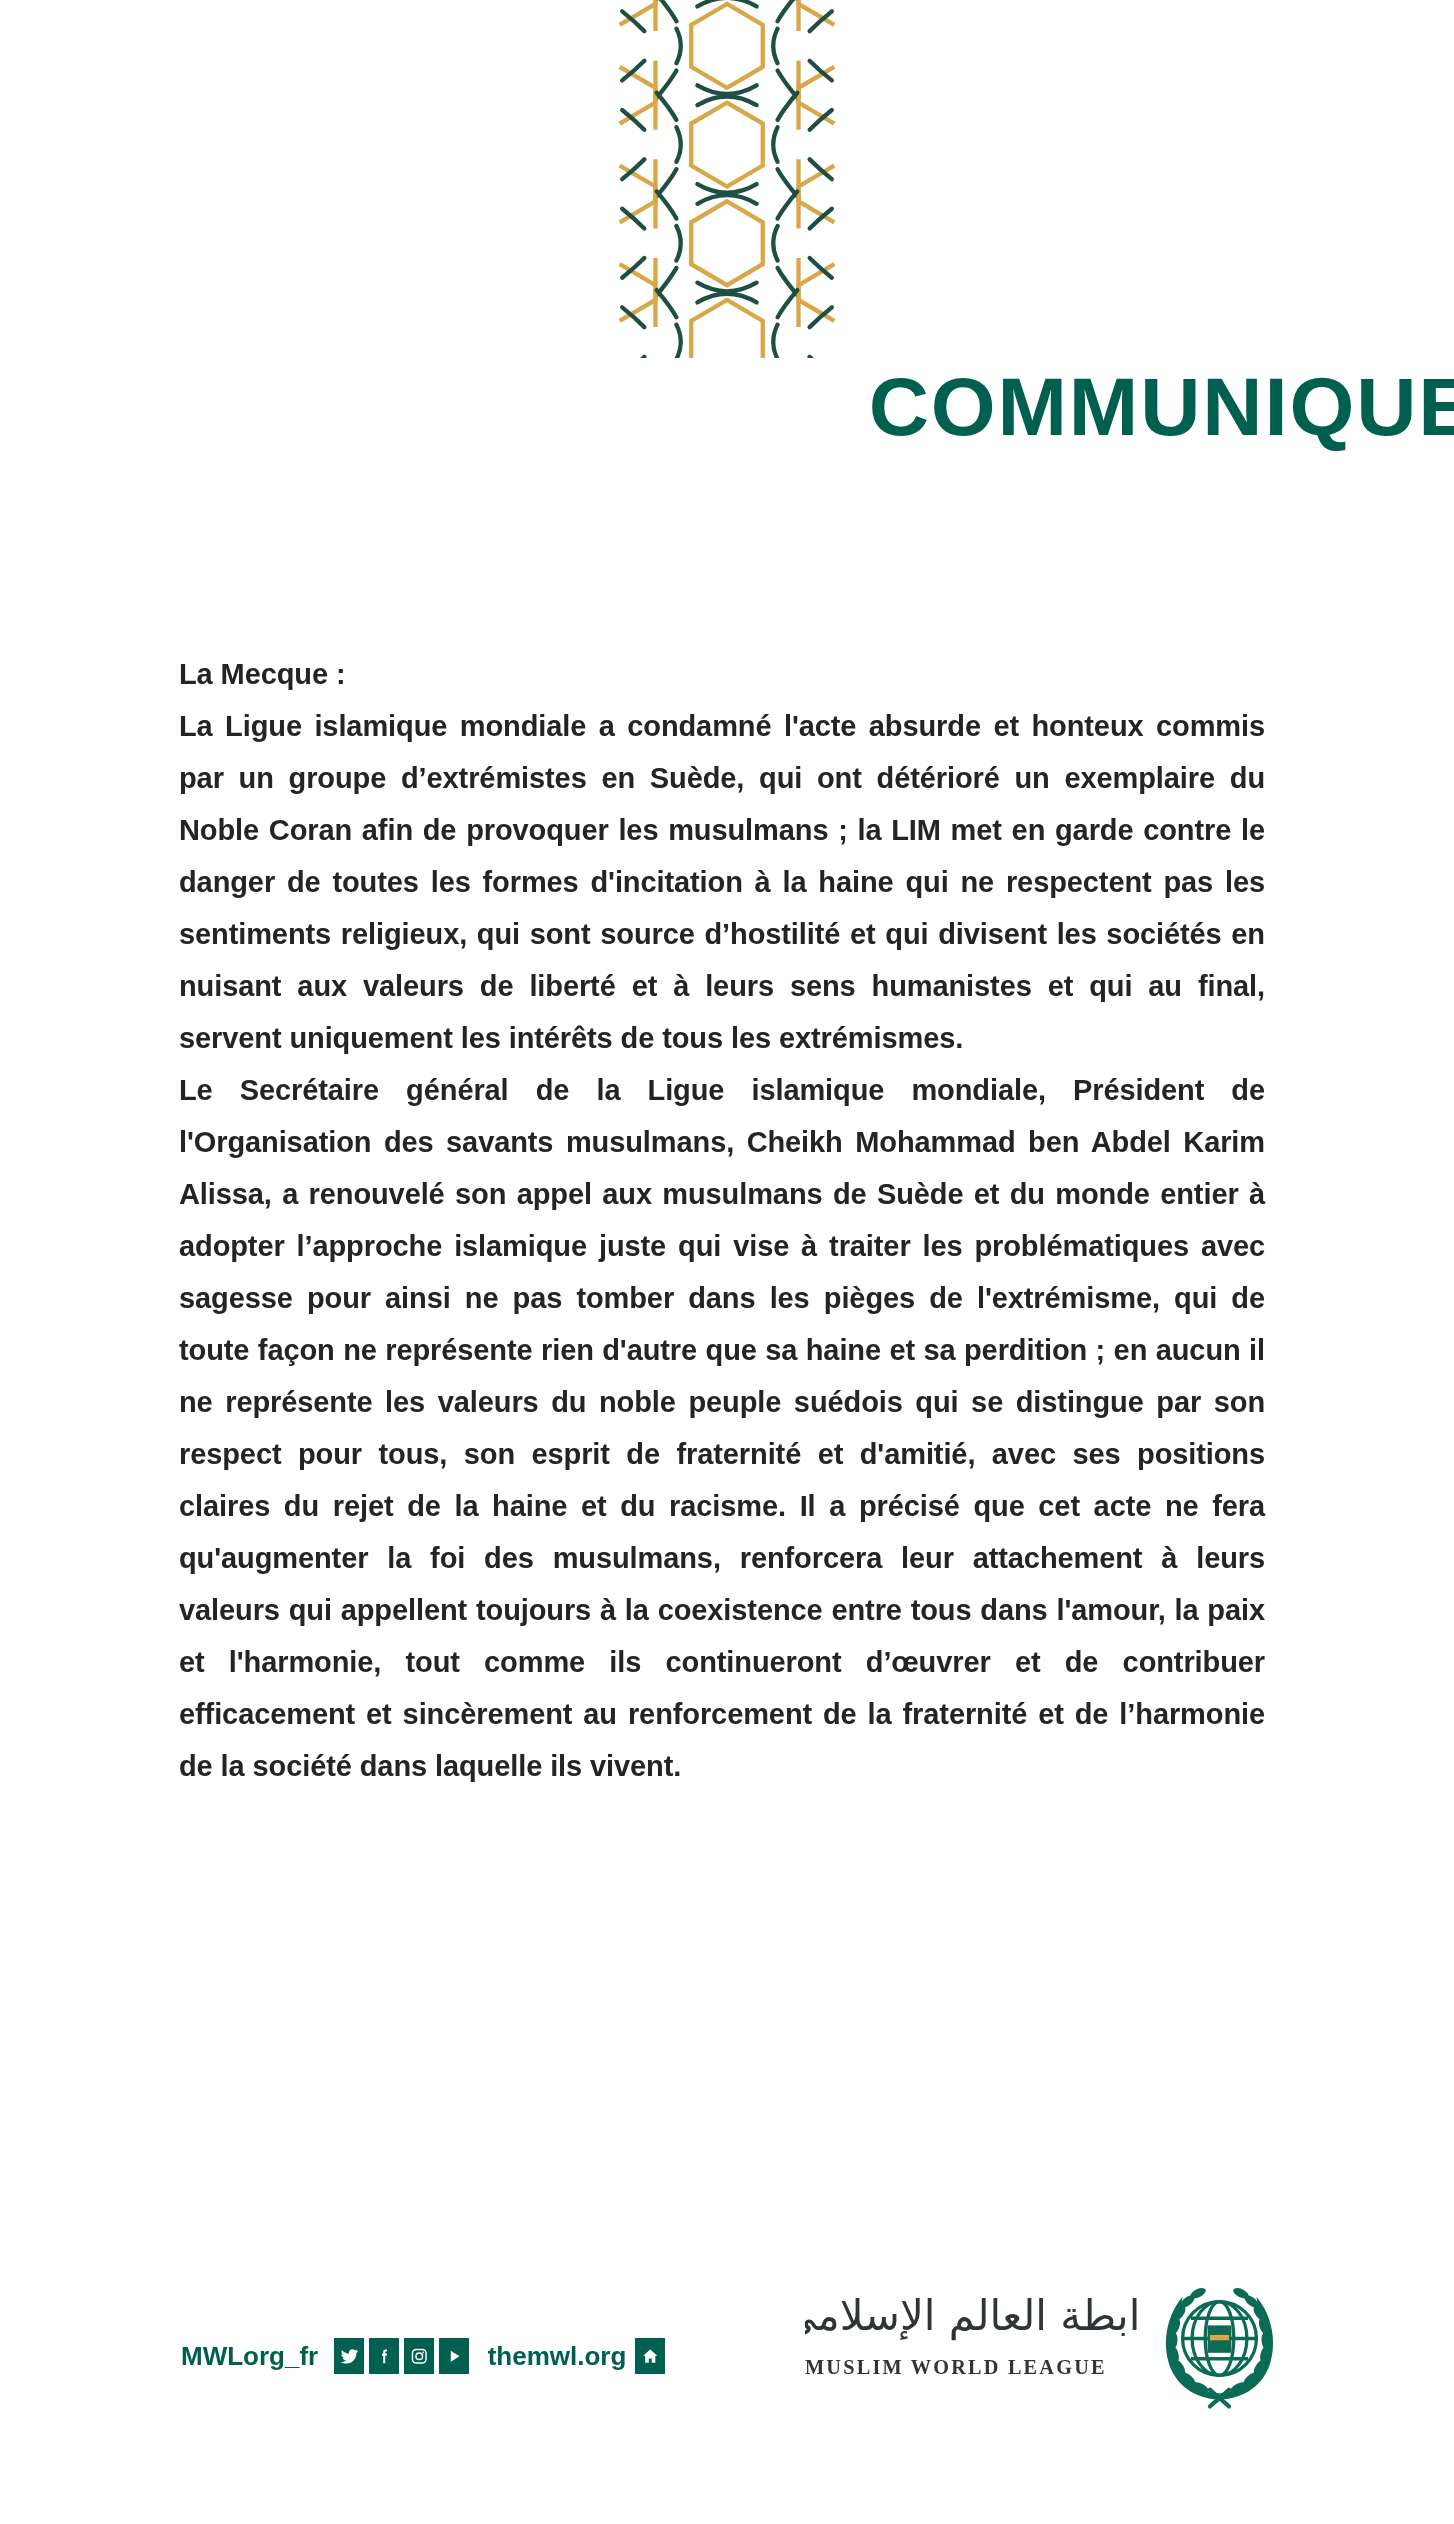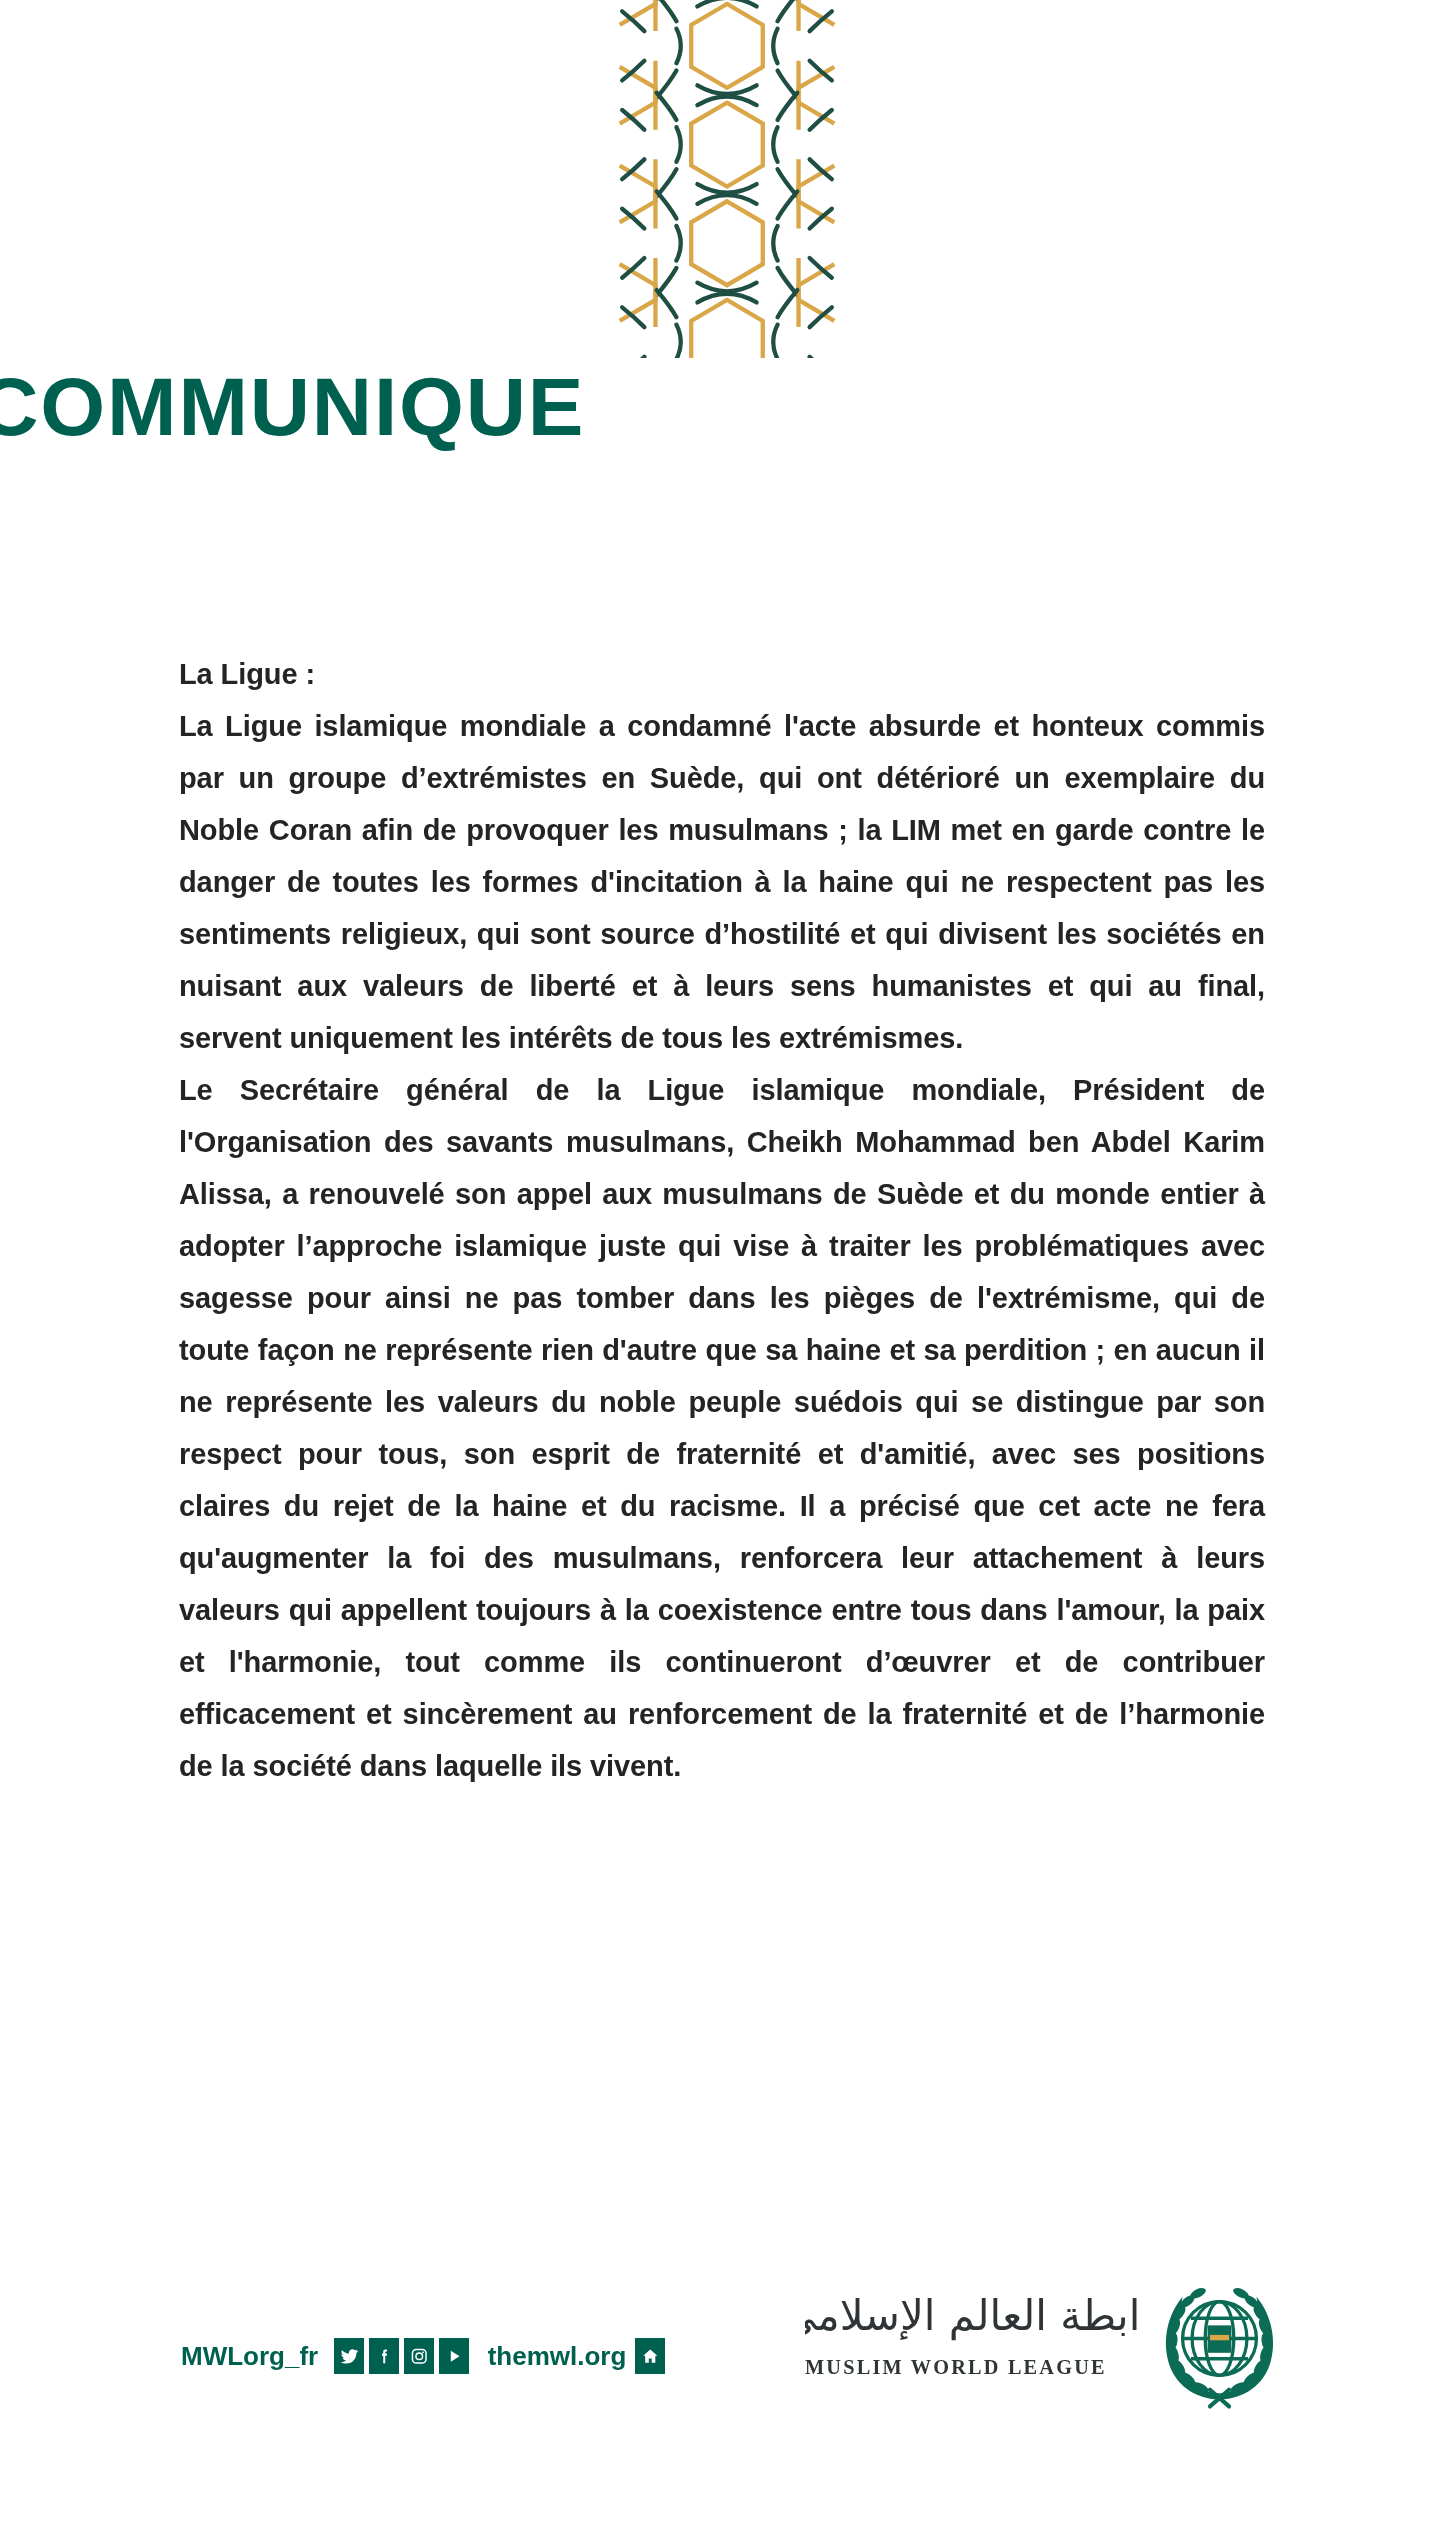"COMMUNIQUE" #title-block { text-align: left -> right }
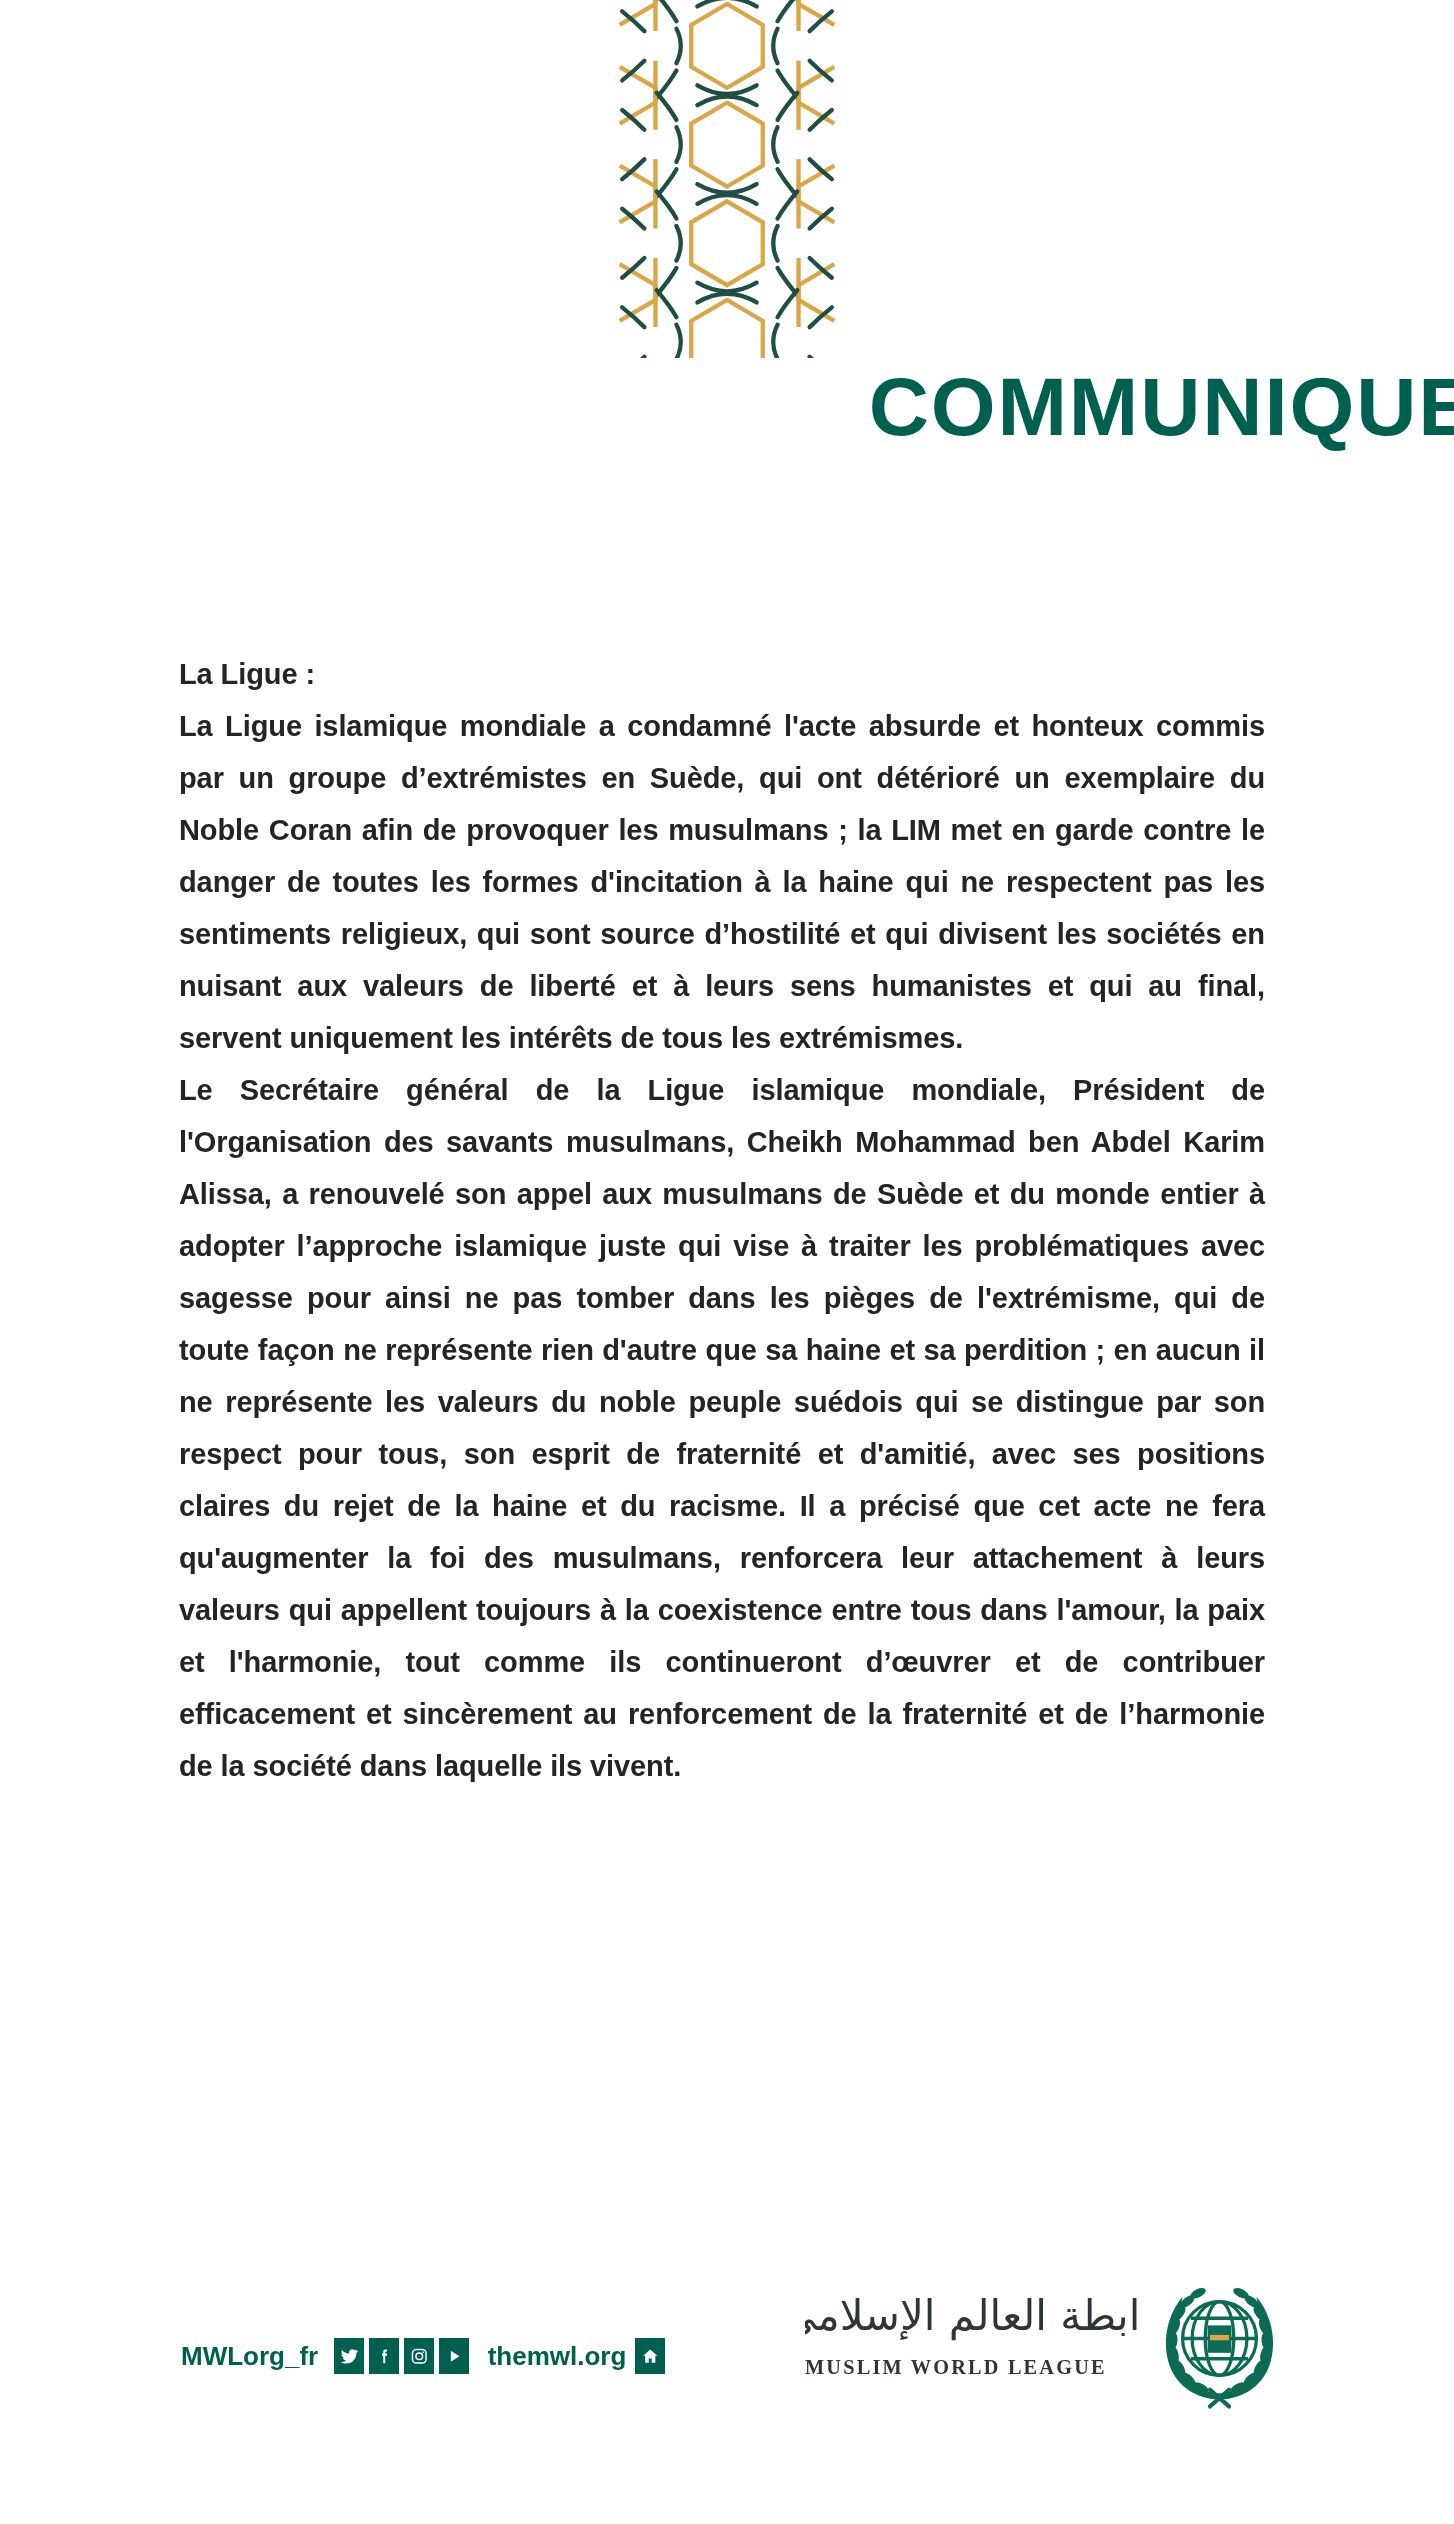"La Ligue :" p.para { text: Ligue -> Mecque }
